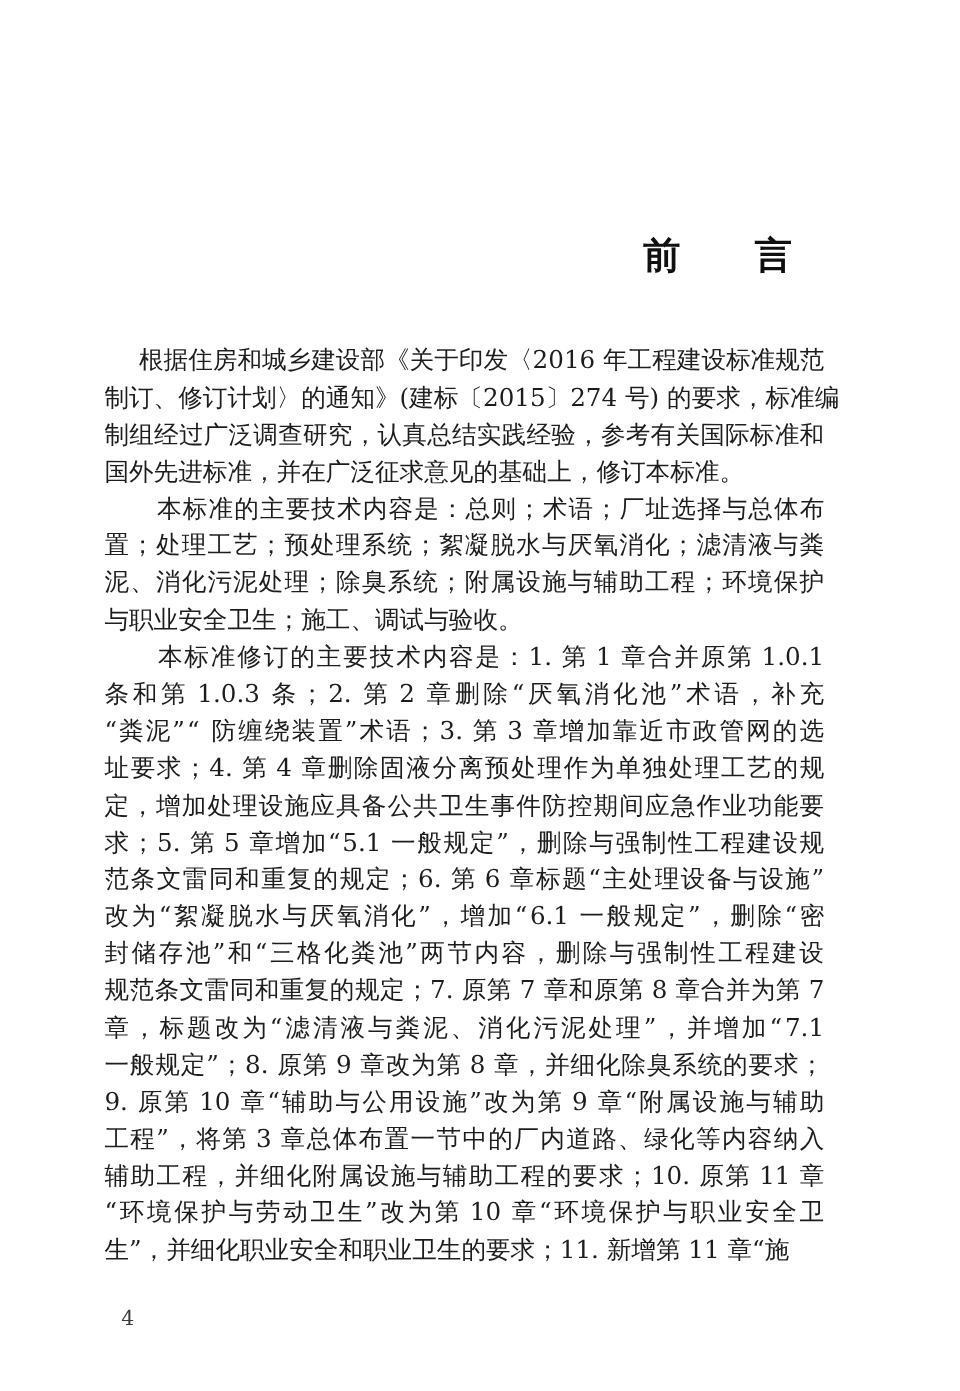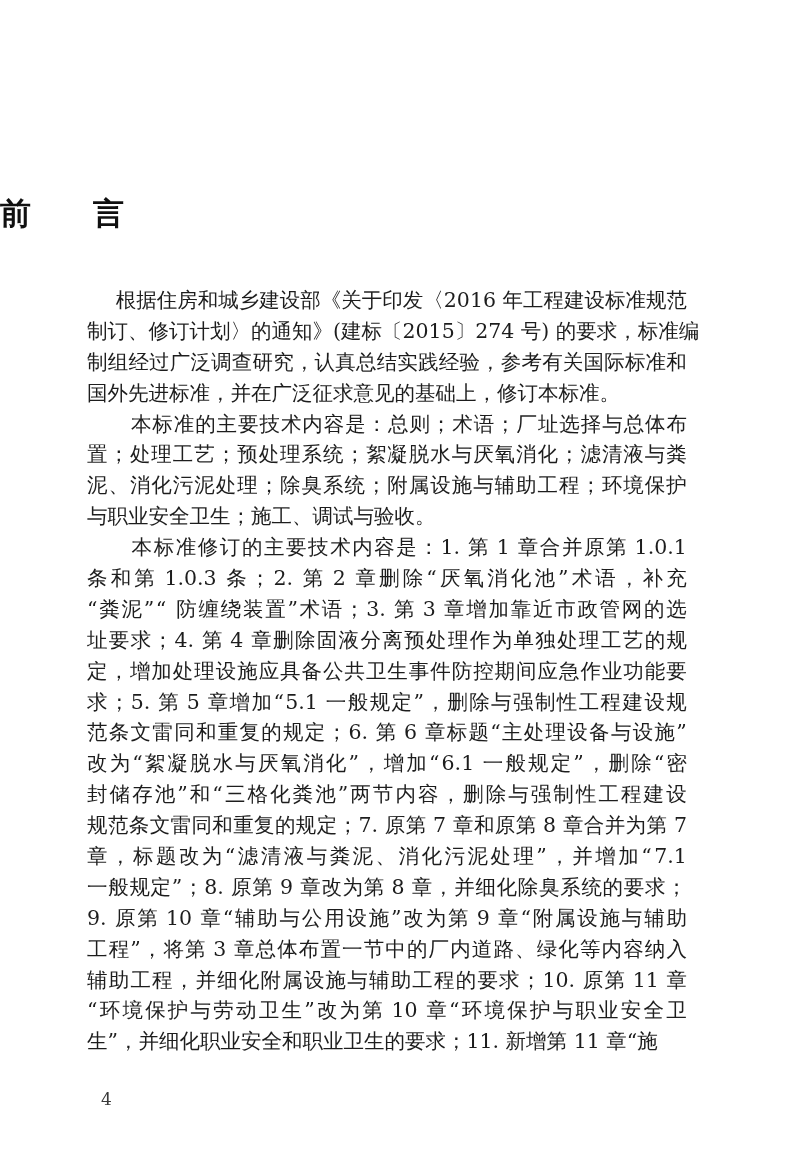"前 言" .doc-title { text-align: left -> right }
